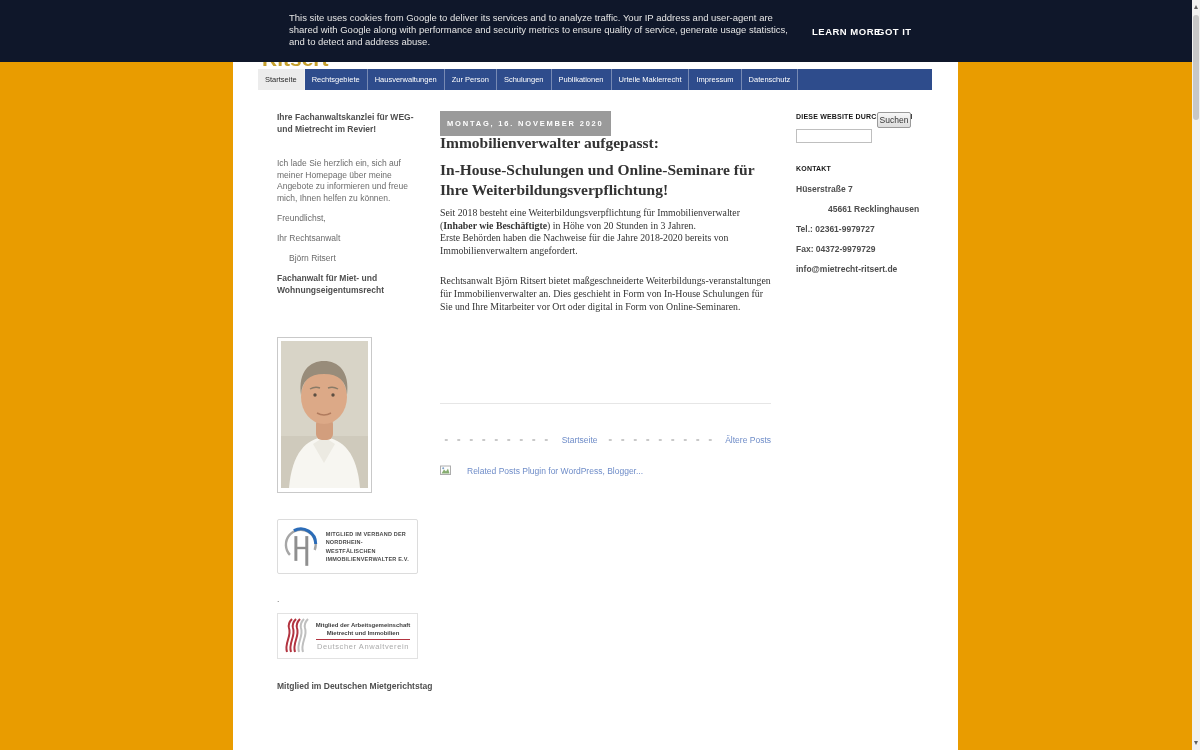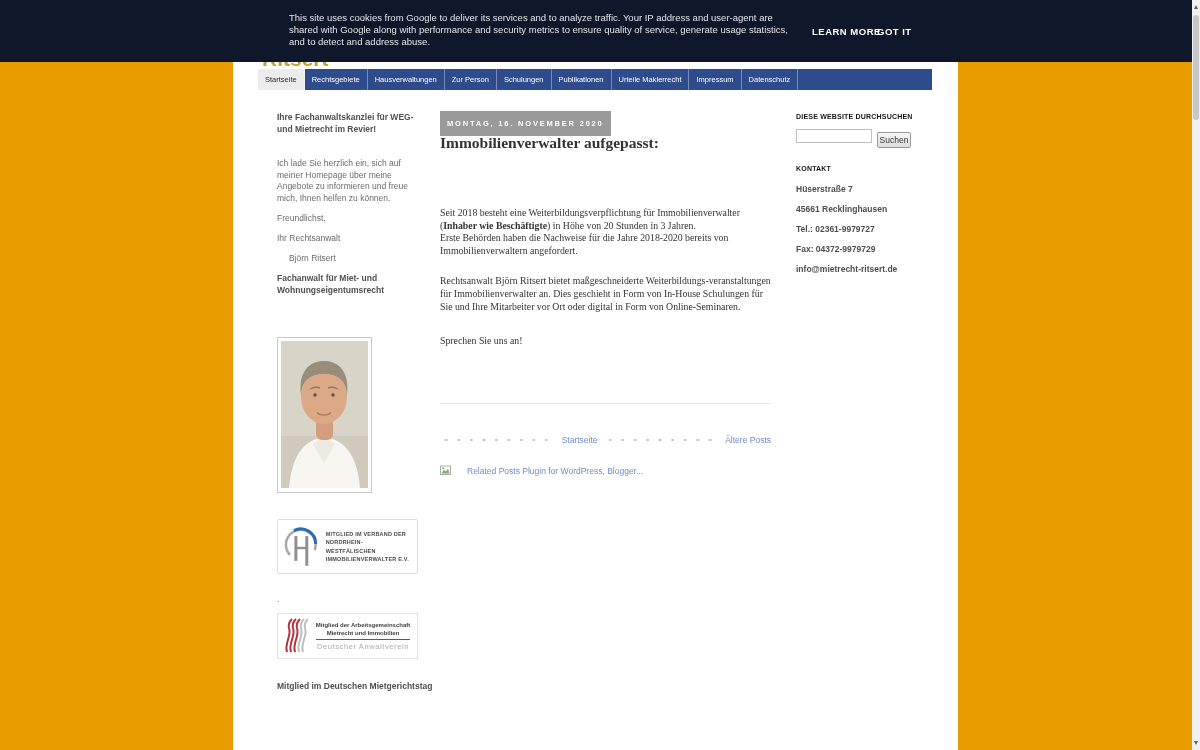"Suchen" .search-btn { top: 132px -> 112px }
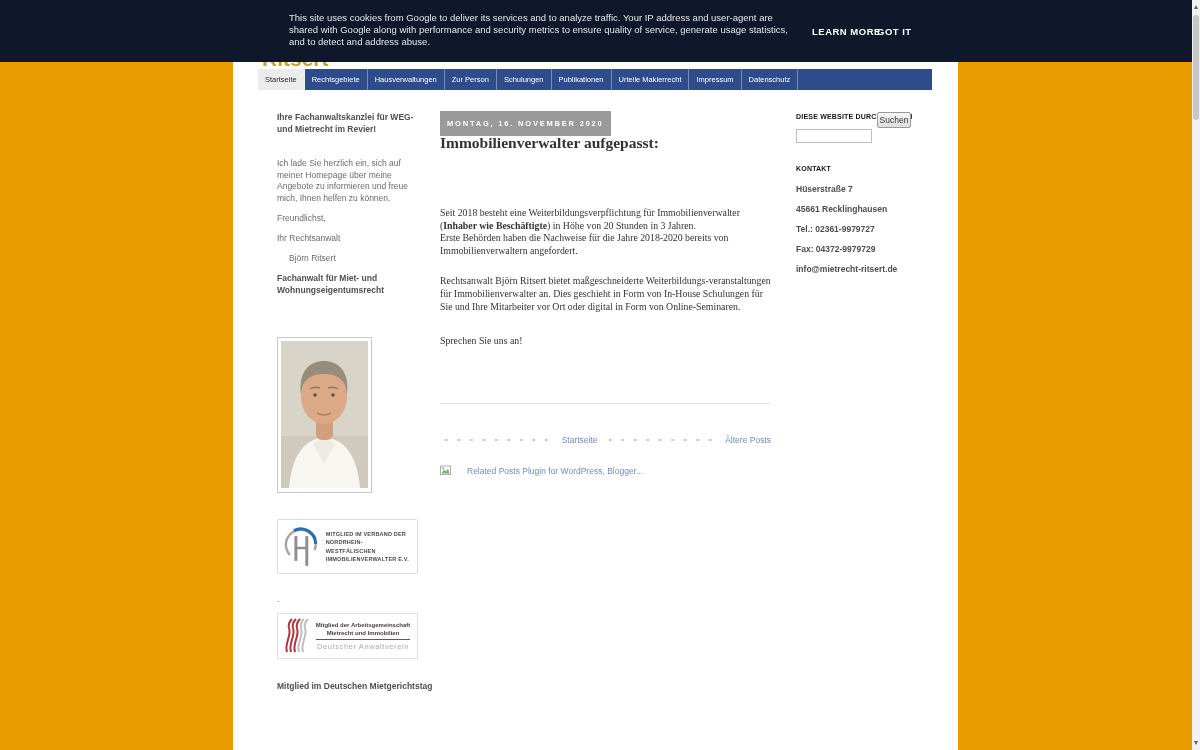"In-House-Schulungen und Online-Seminare" h2.post-h2 { html: none -> <h2>In-House-Schulungen und Online-Seminare für Ihre Weiterbildungsverpflichtung!</h2> }
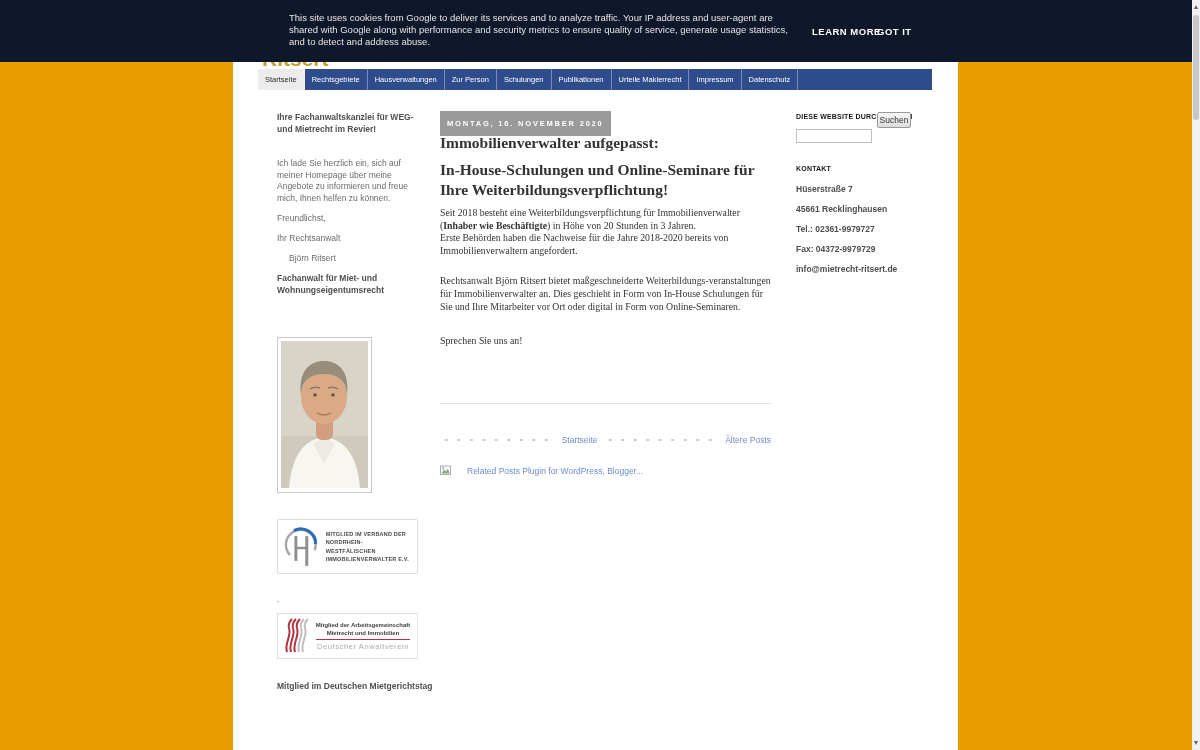"45661 Recklinghausen" div.contact-line { margin-left: none -> 32px }
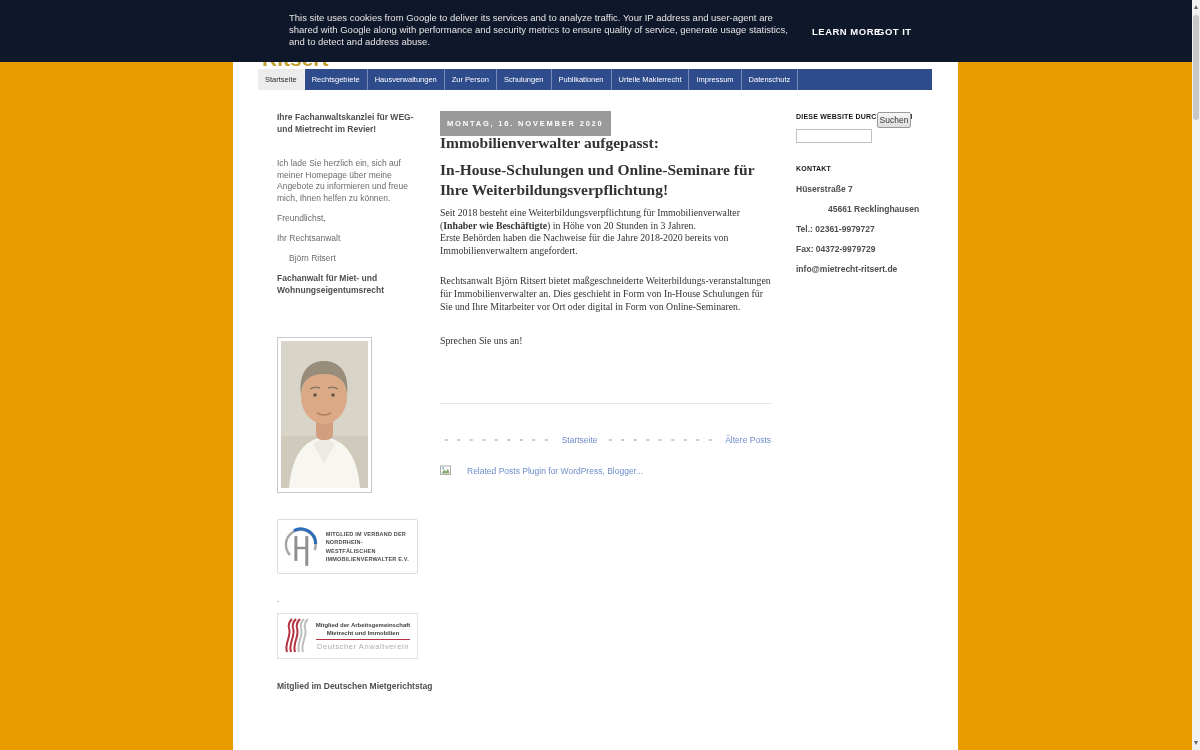"Sprechen Sie uns an!" p.post-p { html: <p>Sprechen Sie uns an!</p> -> none }
